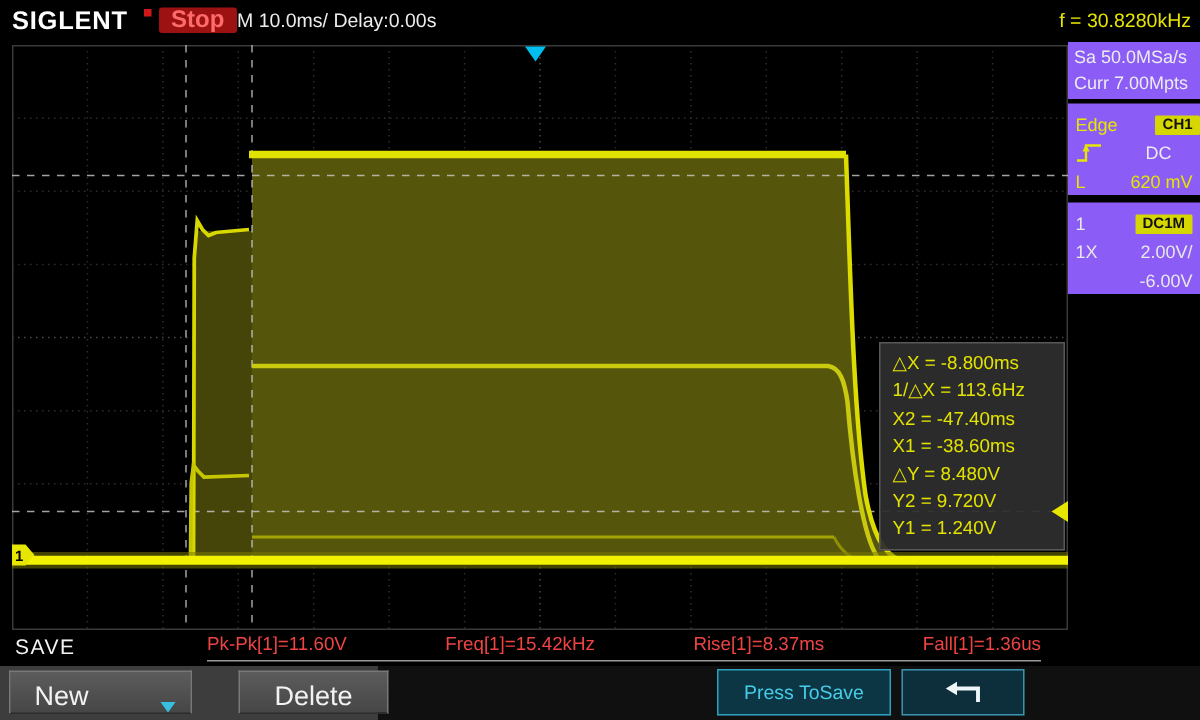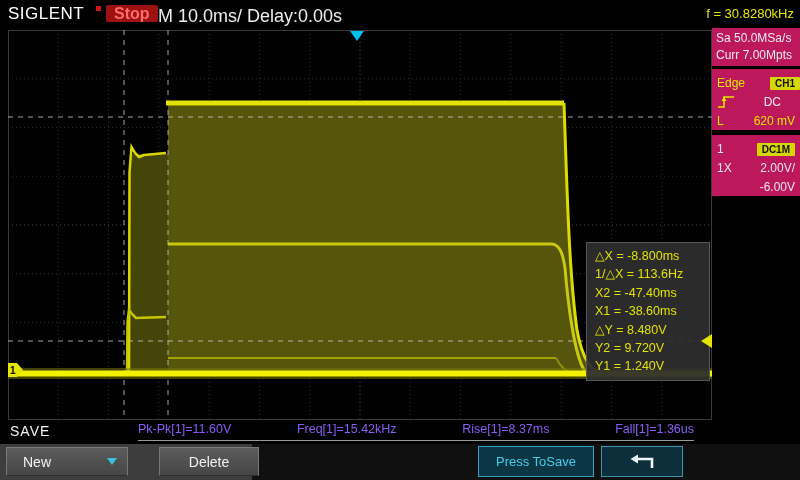"SIGLENT" .brand { font-weight: normal -> bold }
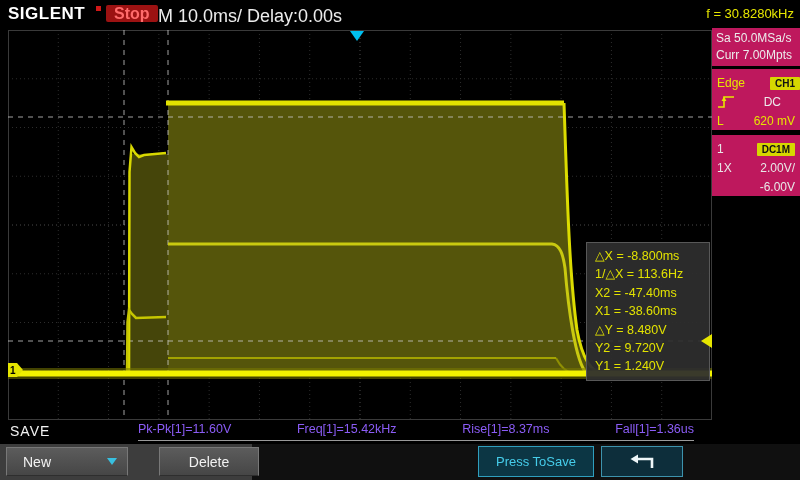"M 10.0ms/ Delay:0.00s" .timebase { font-size: 18px -> 13px }
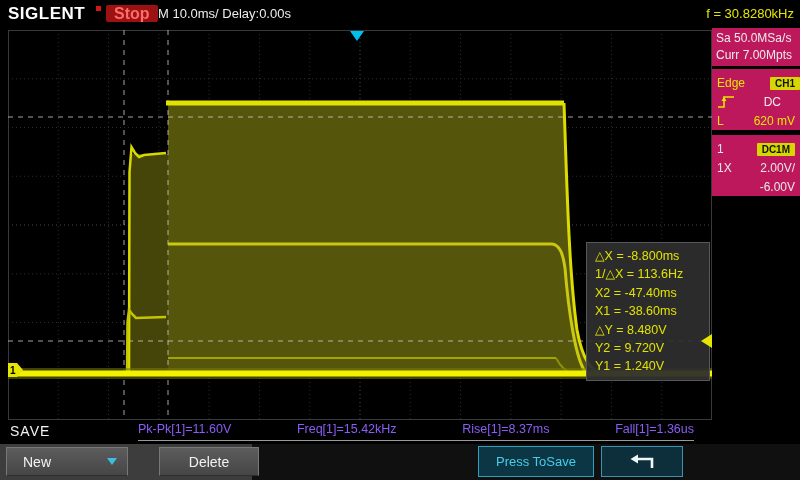"Sa 50.0MSa/s" .side-sec { background: #be185d -> #8b5cf6 }
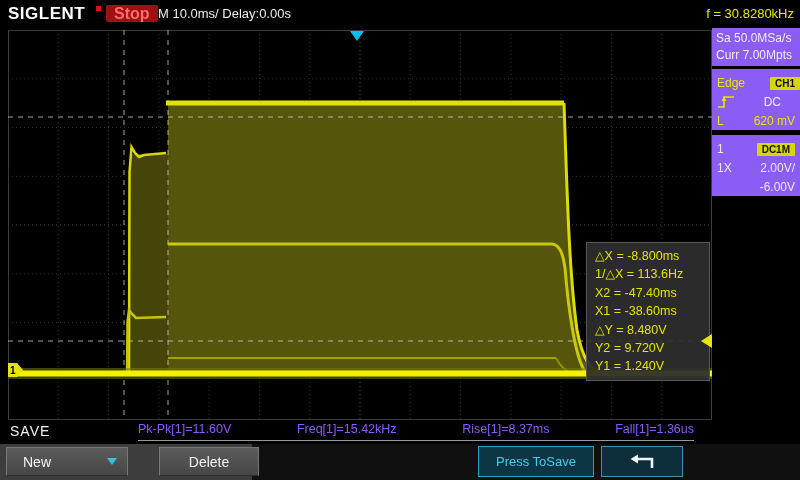"△X = -8.800ms" .cursor-panel { top: 212px -> 198px }
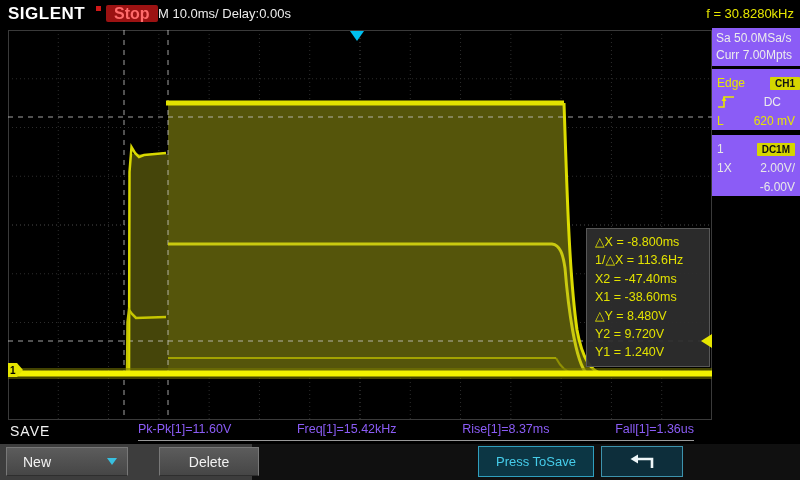"Pk-Pk[1]=11.60V" .measures { color: #8b5cf6 -> #ef4444 }
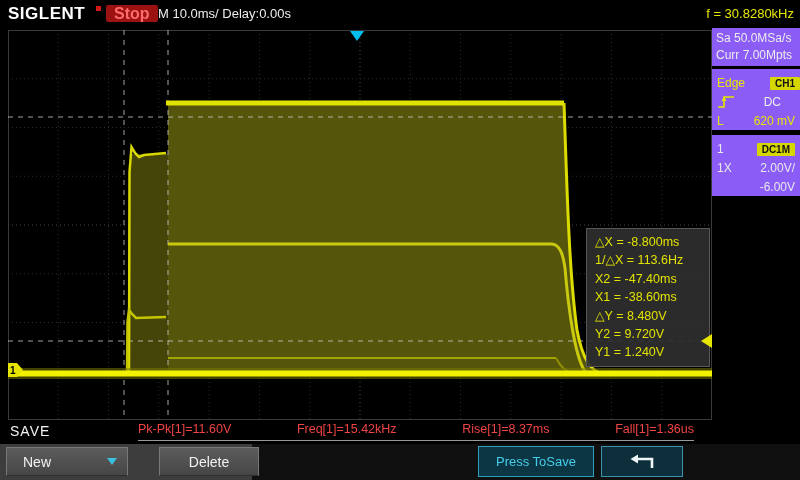"New" .soft-btn { align-items: center -> flex-end; font-size: 14px -> 18px }
